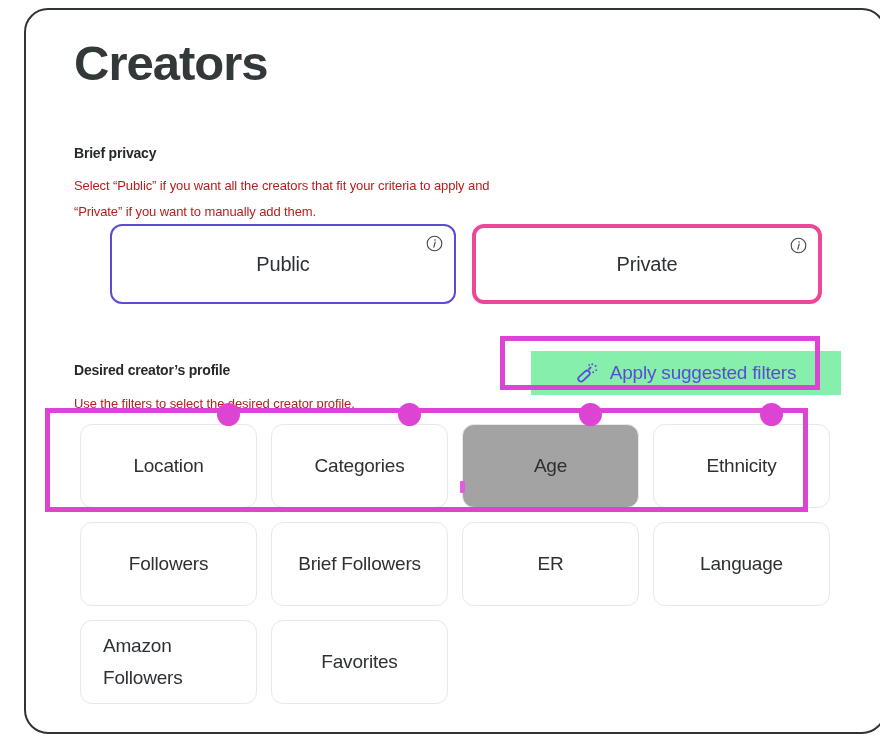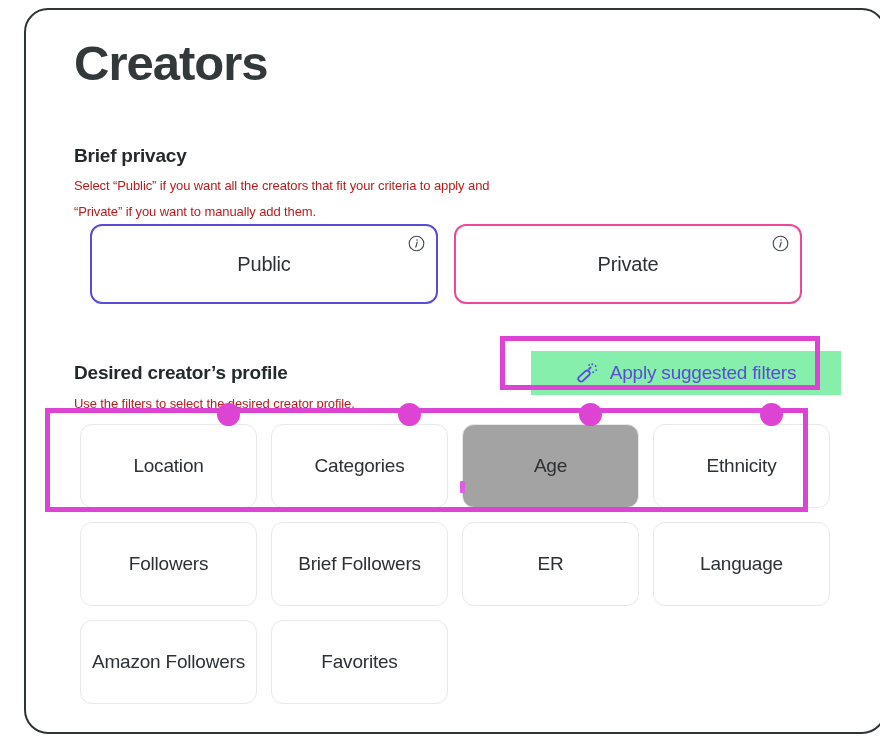"Brief privacy" .section-heading { font-size: 19px -> 14px }
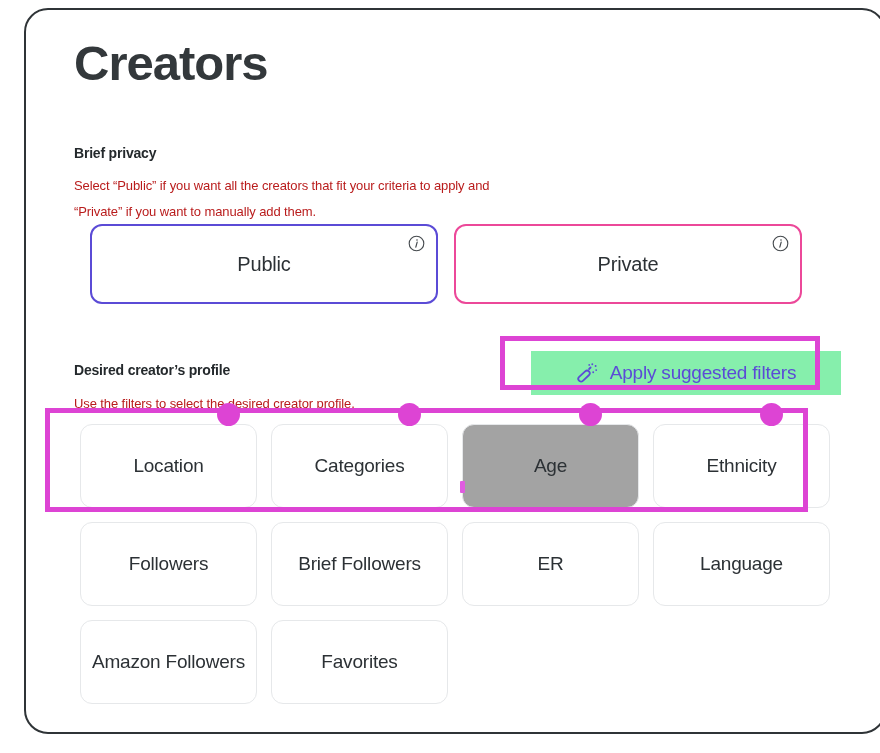"Public" .privacy-row { left: 32px -> 52px }
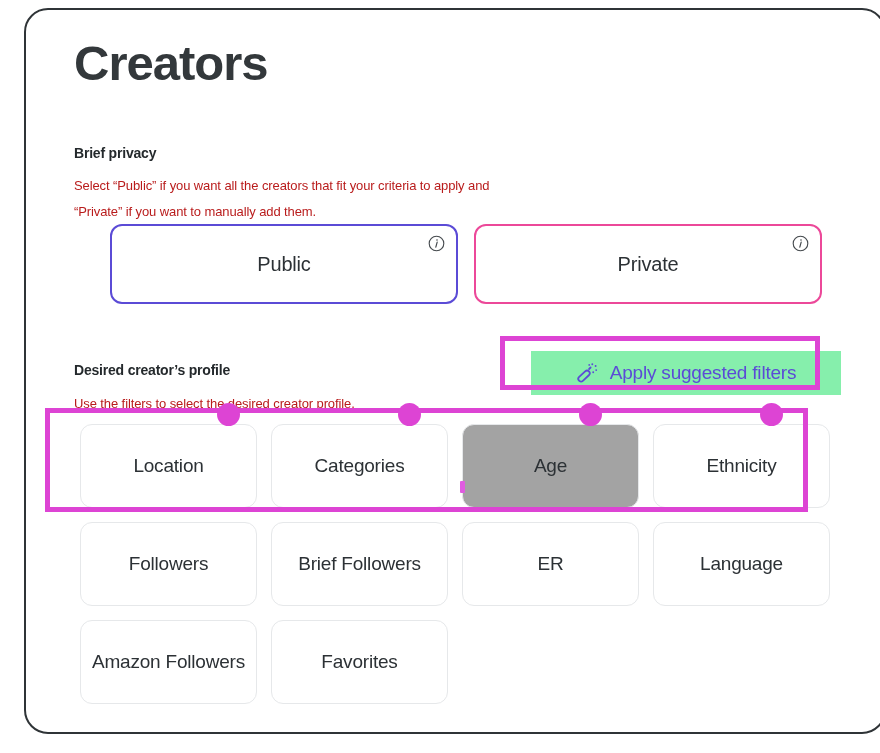"Private" .privacy-btn { border: 2px solid #ec4899 -> 4px solid #ec4899 }
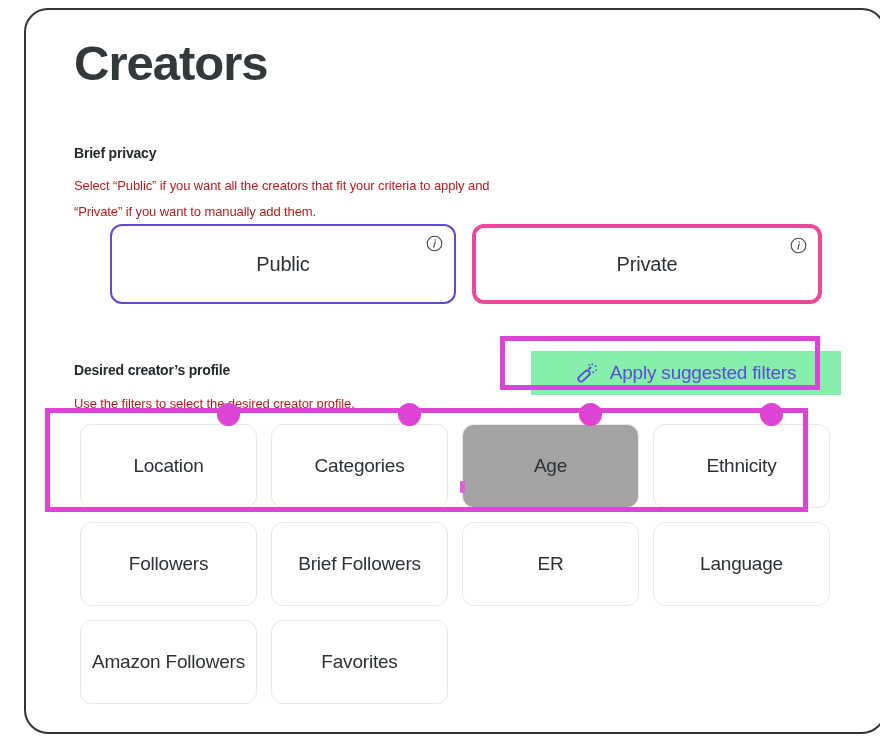"Location" .filter-chip { padding: 0 6px -> 0 22px; text-align: right -> left }
